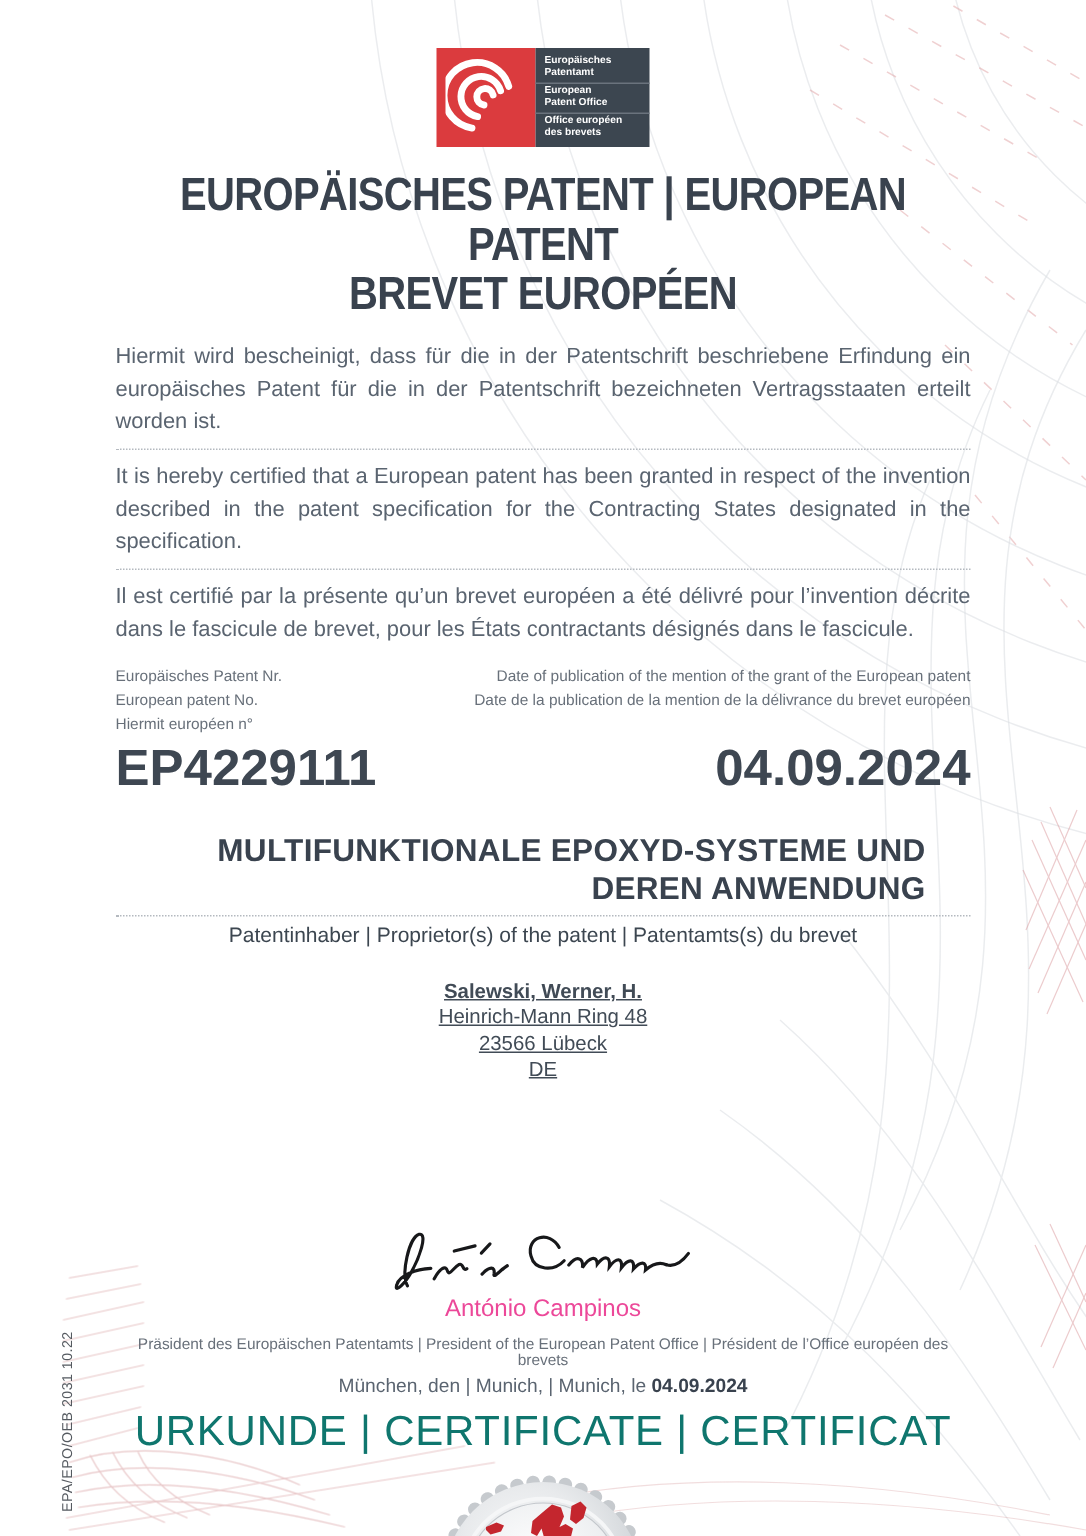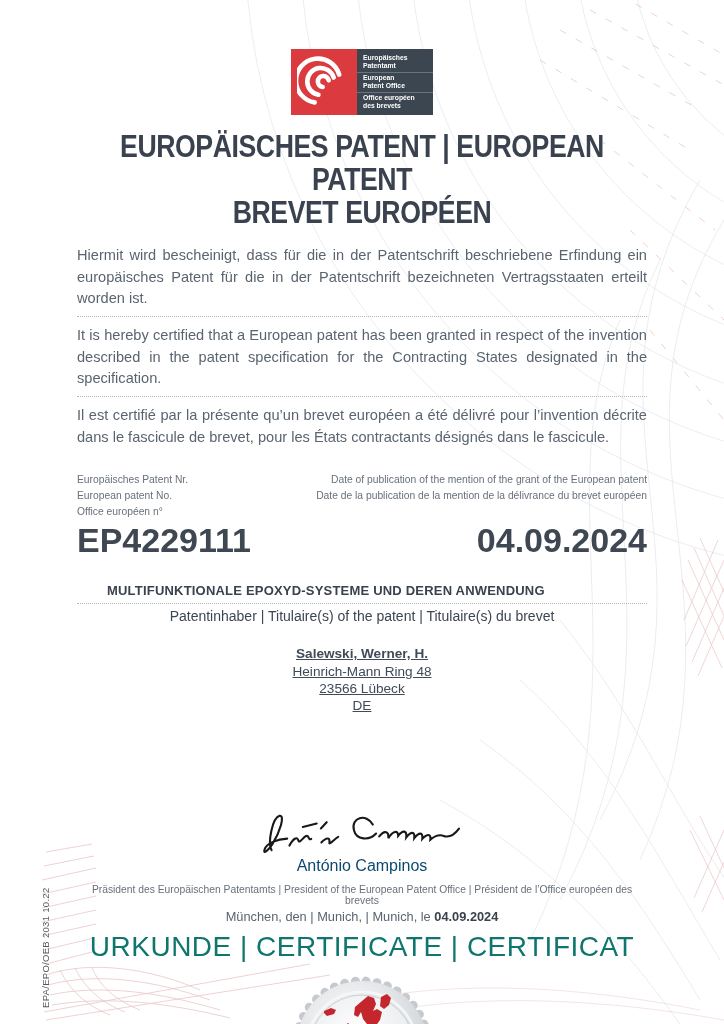"EUROPÄISCHES PATENT | EUROPEAN PATENT" .page { padding: 49px 77px 0 77px -> 32px 77px 0 77px }
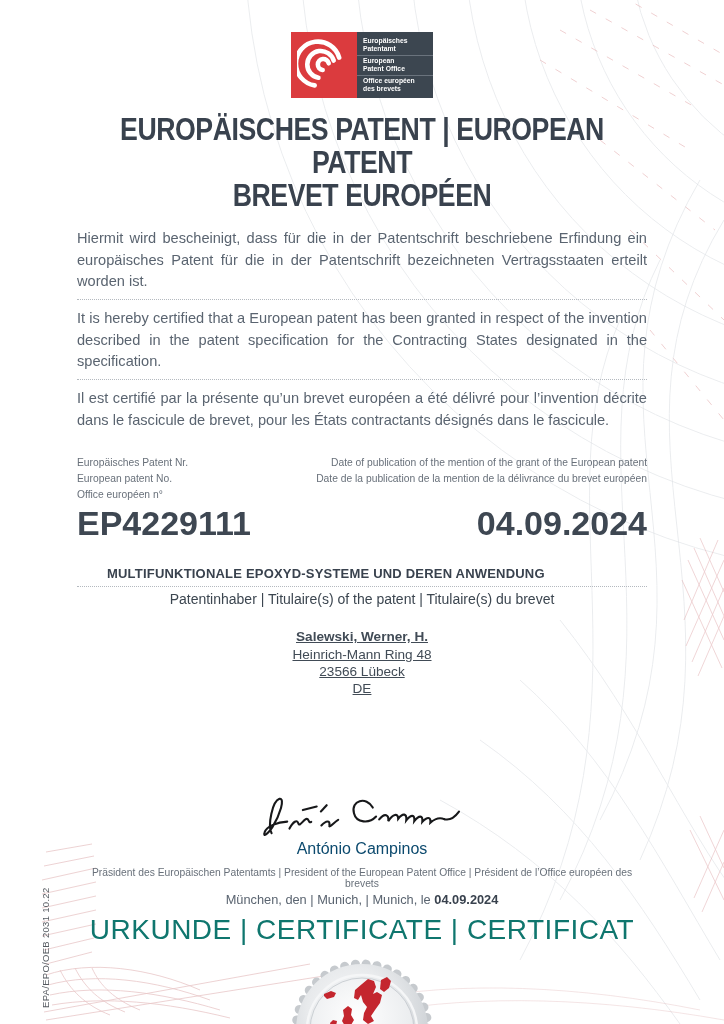"Europäisches Patent Nr." .labels .col { margin-top: 11px -> none }
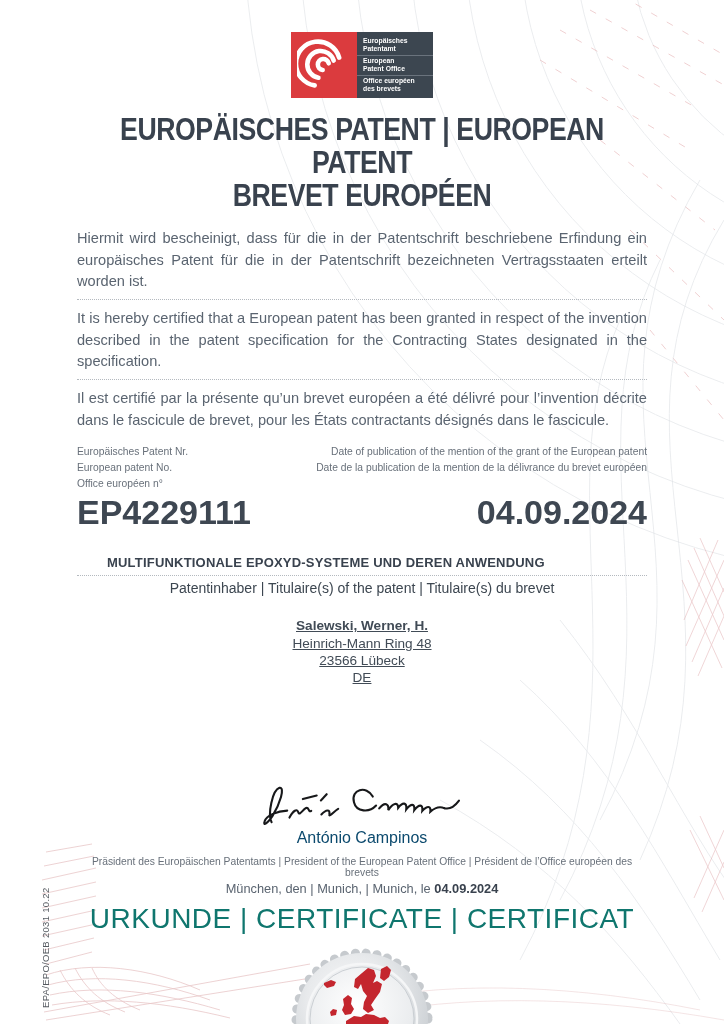"Office européen n°" div { text: Office -> Hiermit }
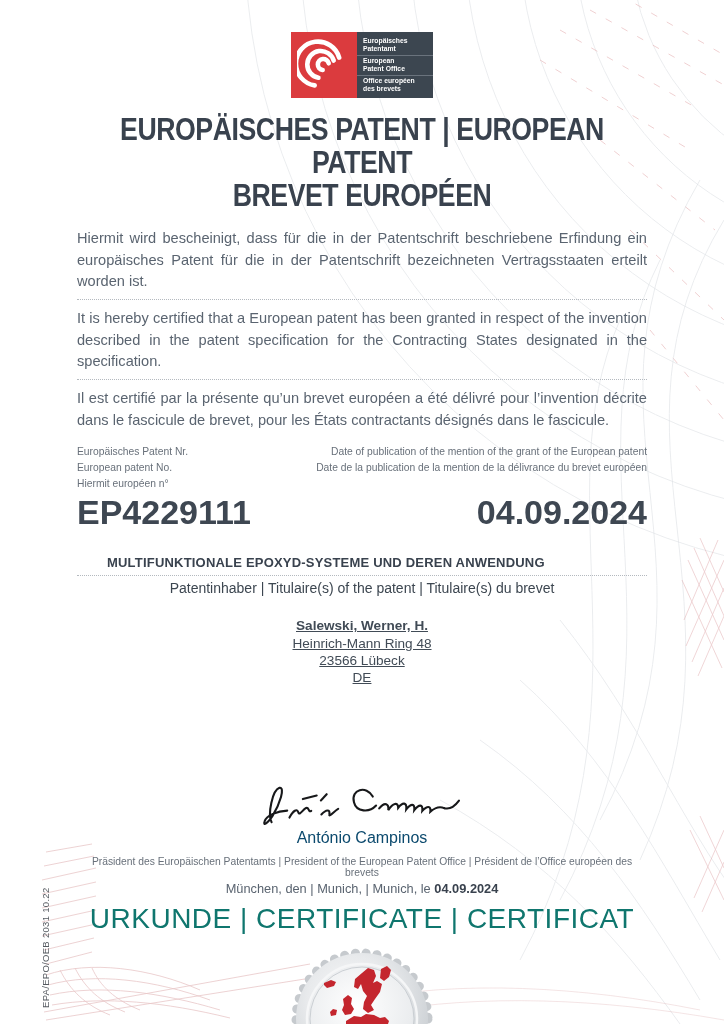"MULTIFUNKTIONALE EPOXYD-SYSTEME UND" .ptitle { font-size: 13px -> 21px; text-align: left -> right }
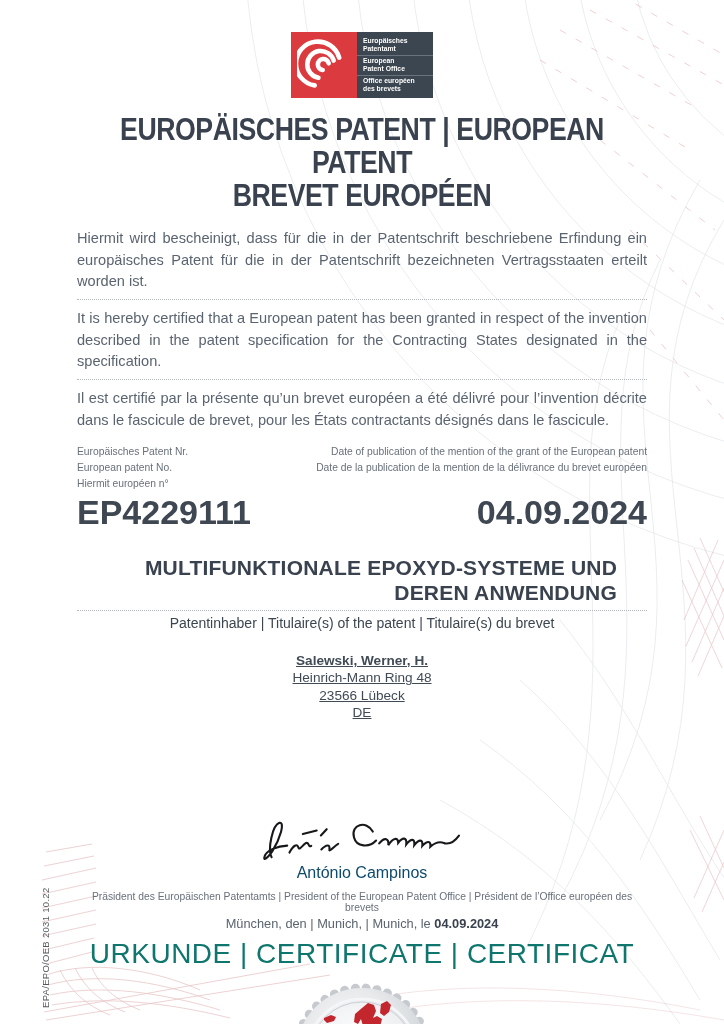"Patentinhaber | Titulaire(s) of the" div.prop-heading { text: Titulaire(s) of the patent | Titulaire -> Proprietor(s) of the patent | Patentamts }
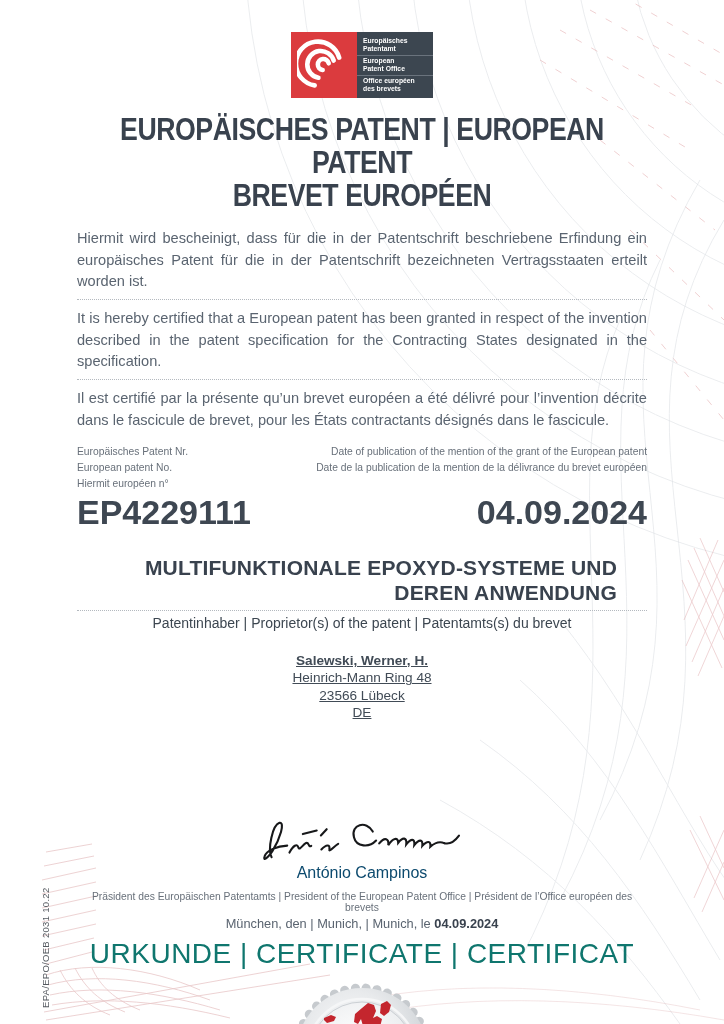"António Campinos" .sig-name { color: #0c4a6e -> #ec4899 }
